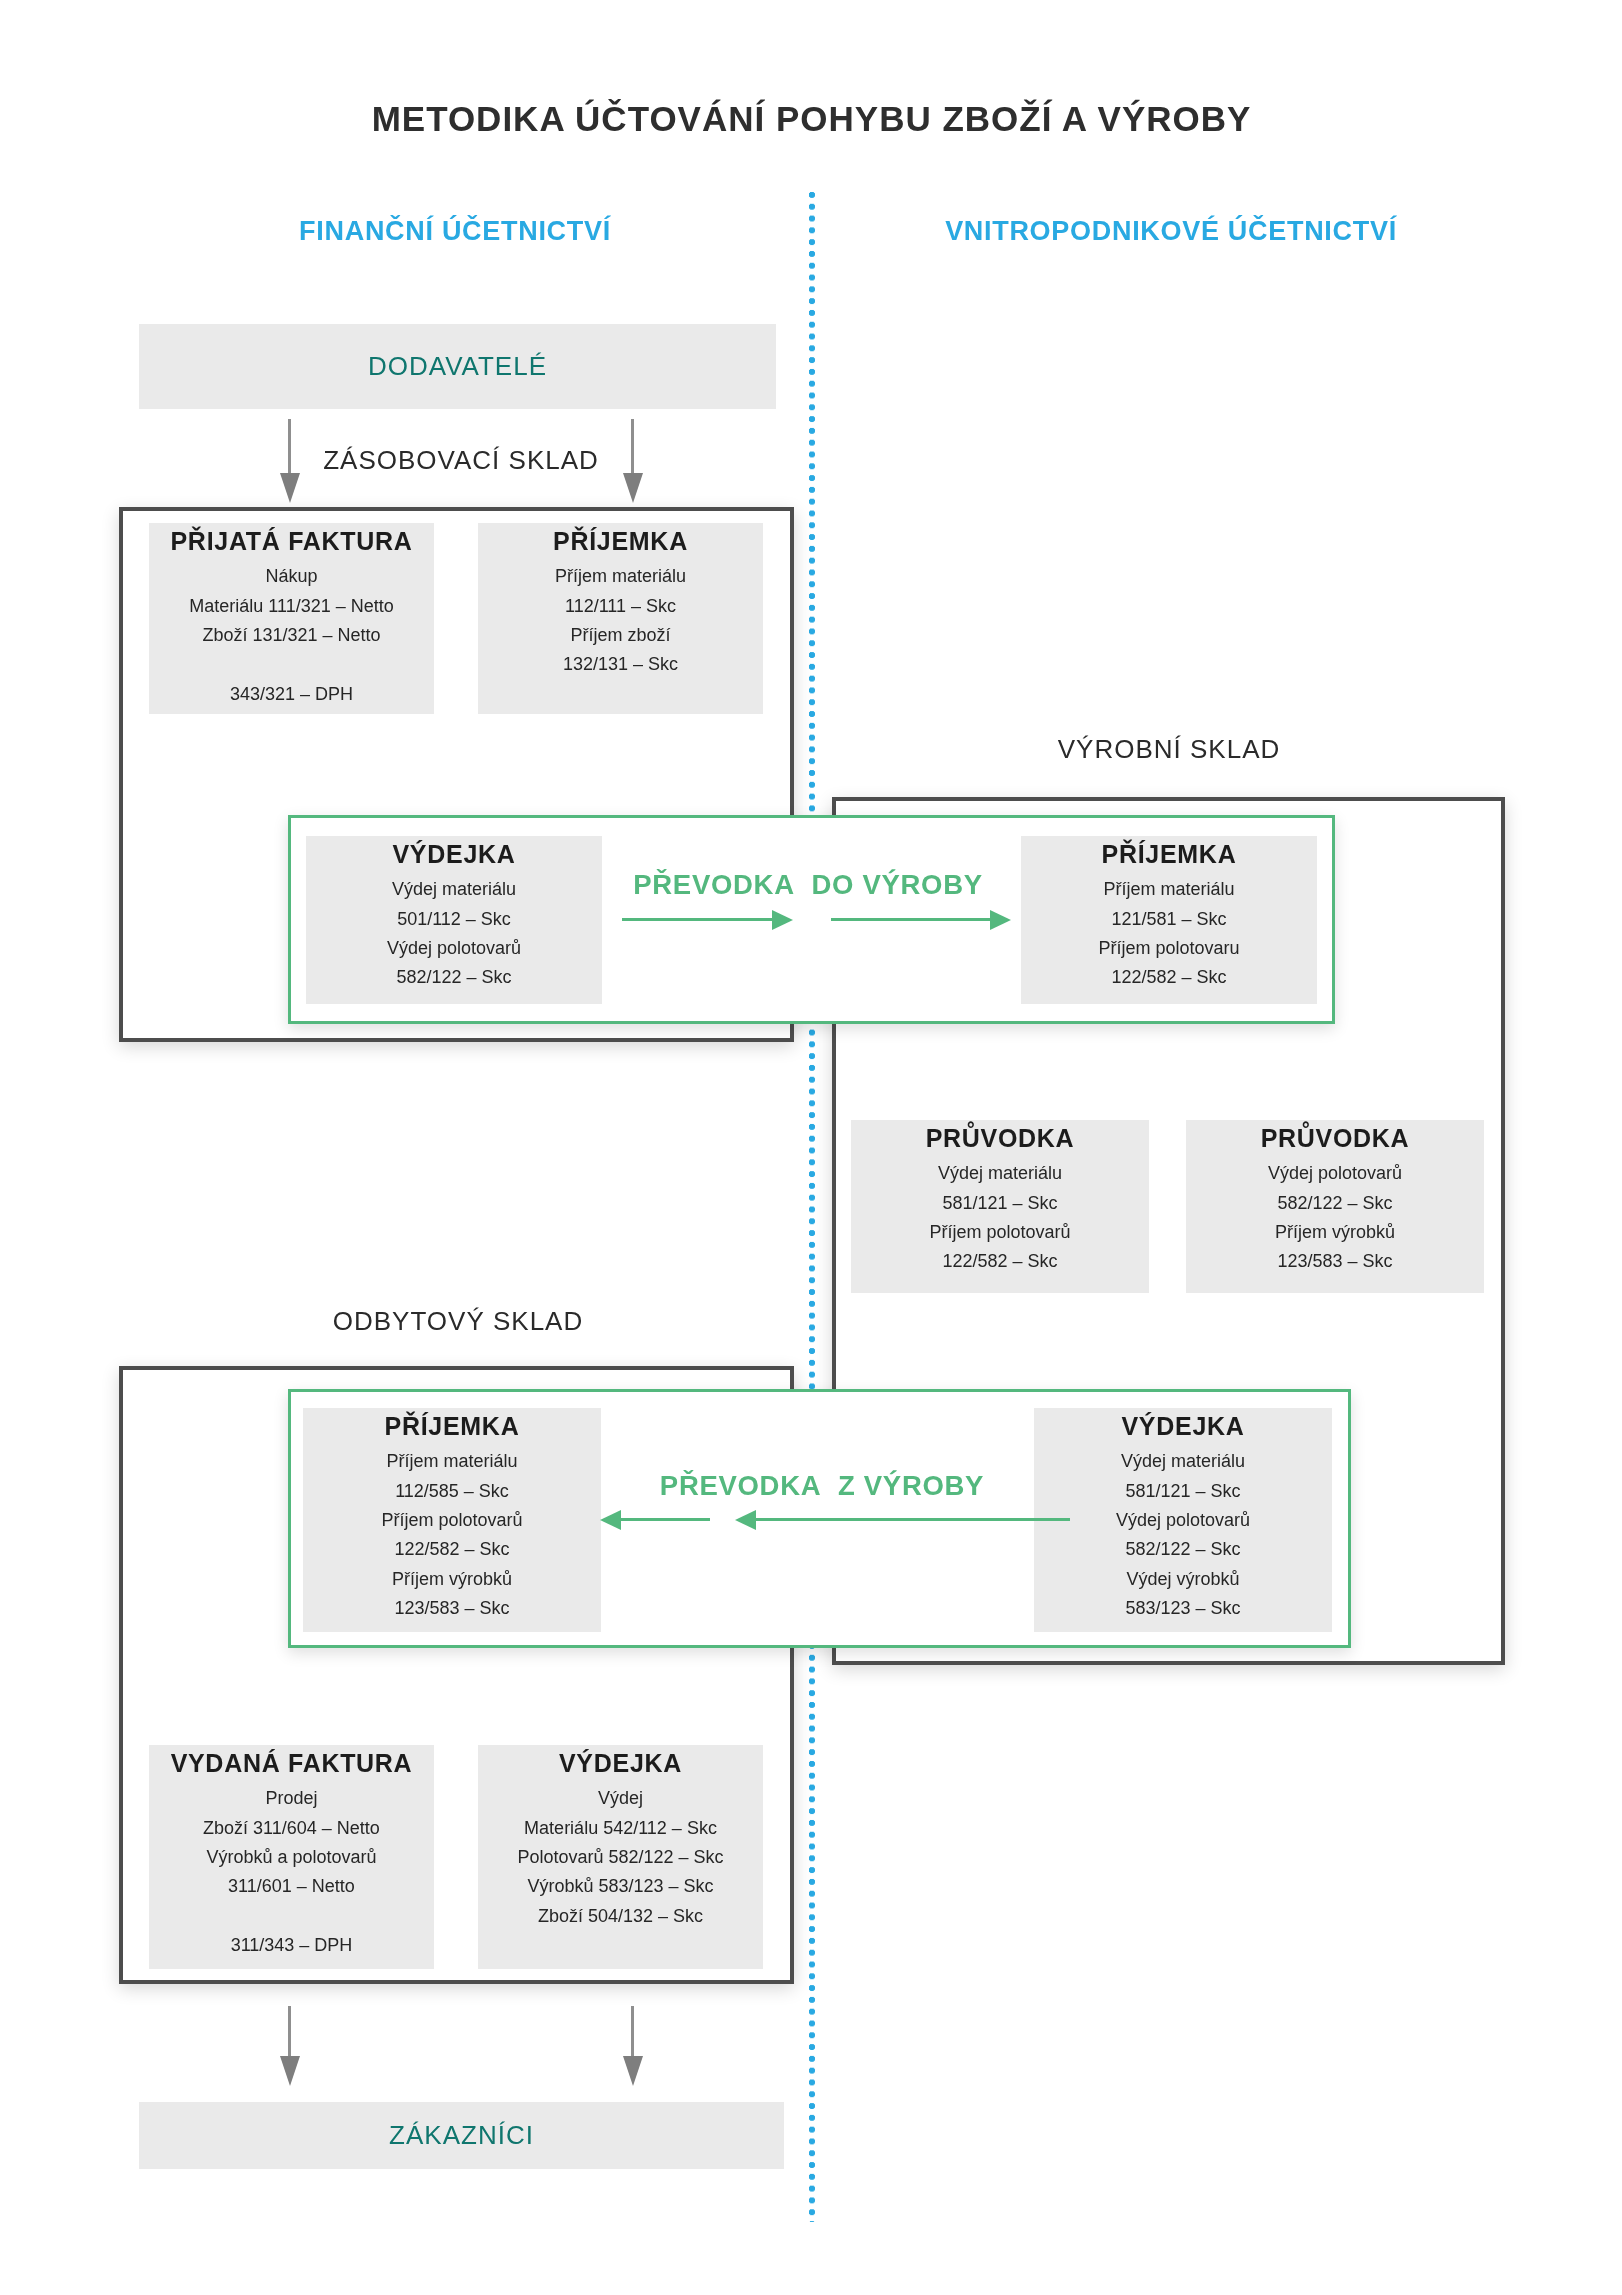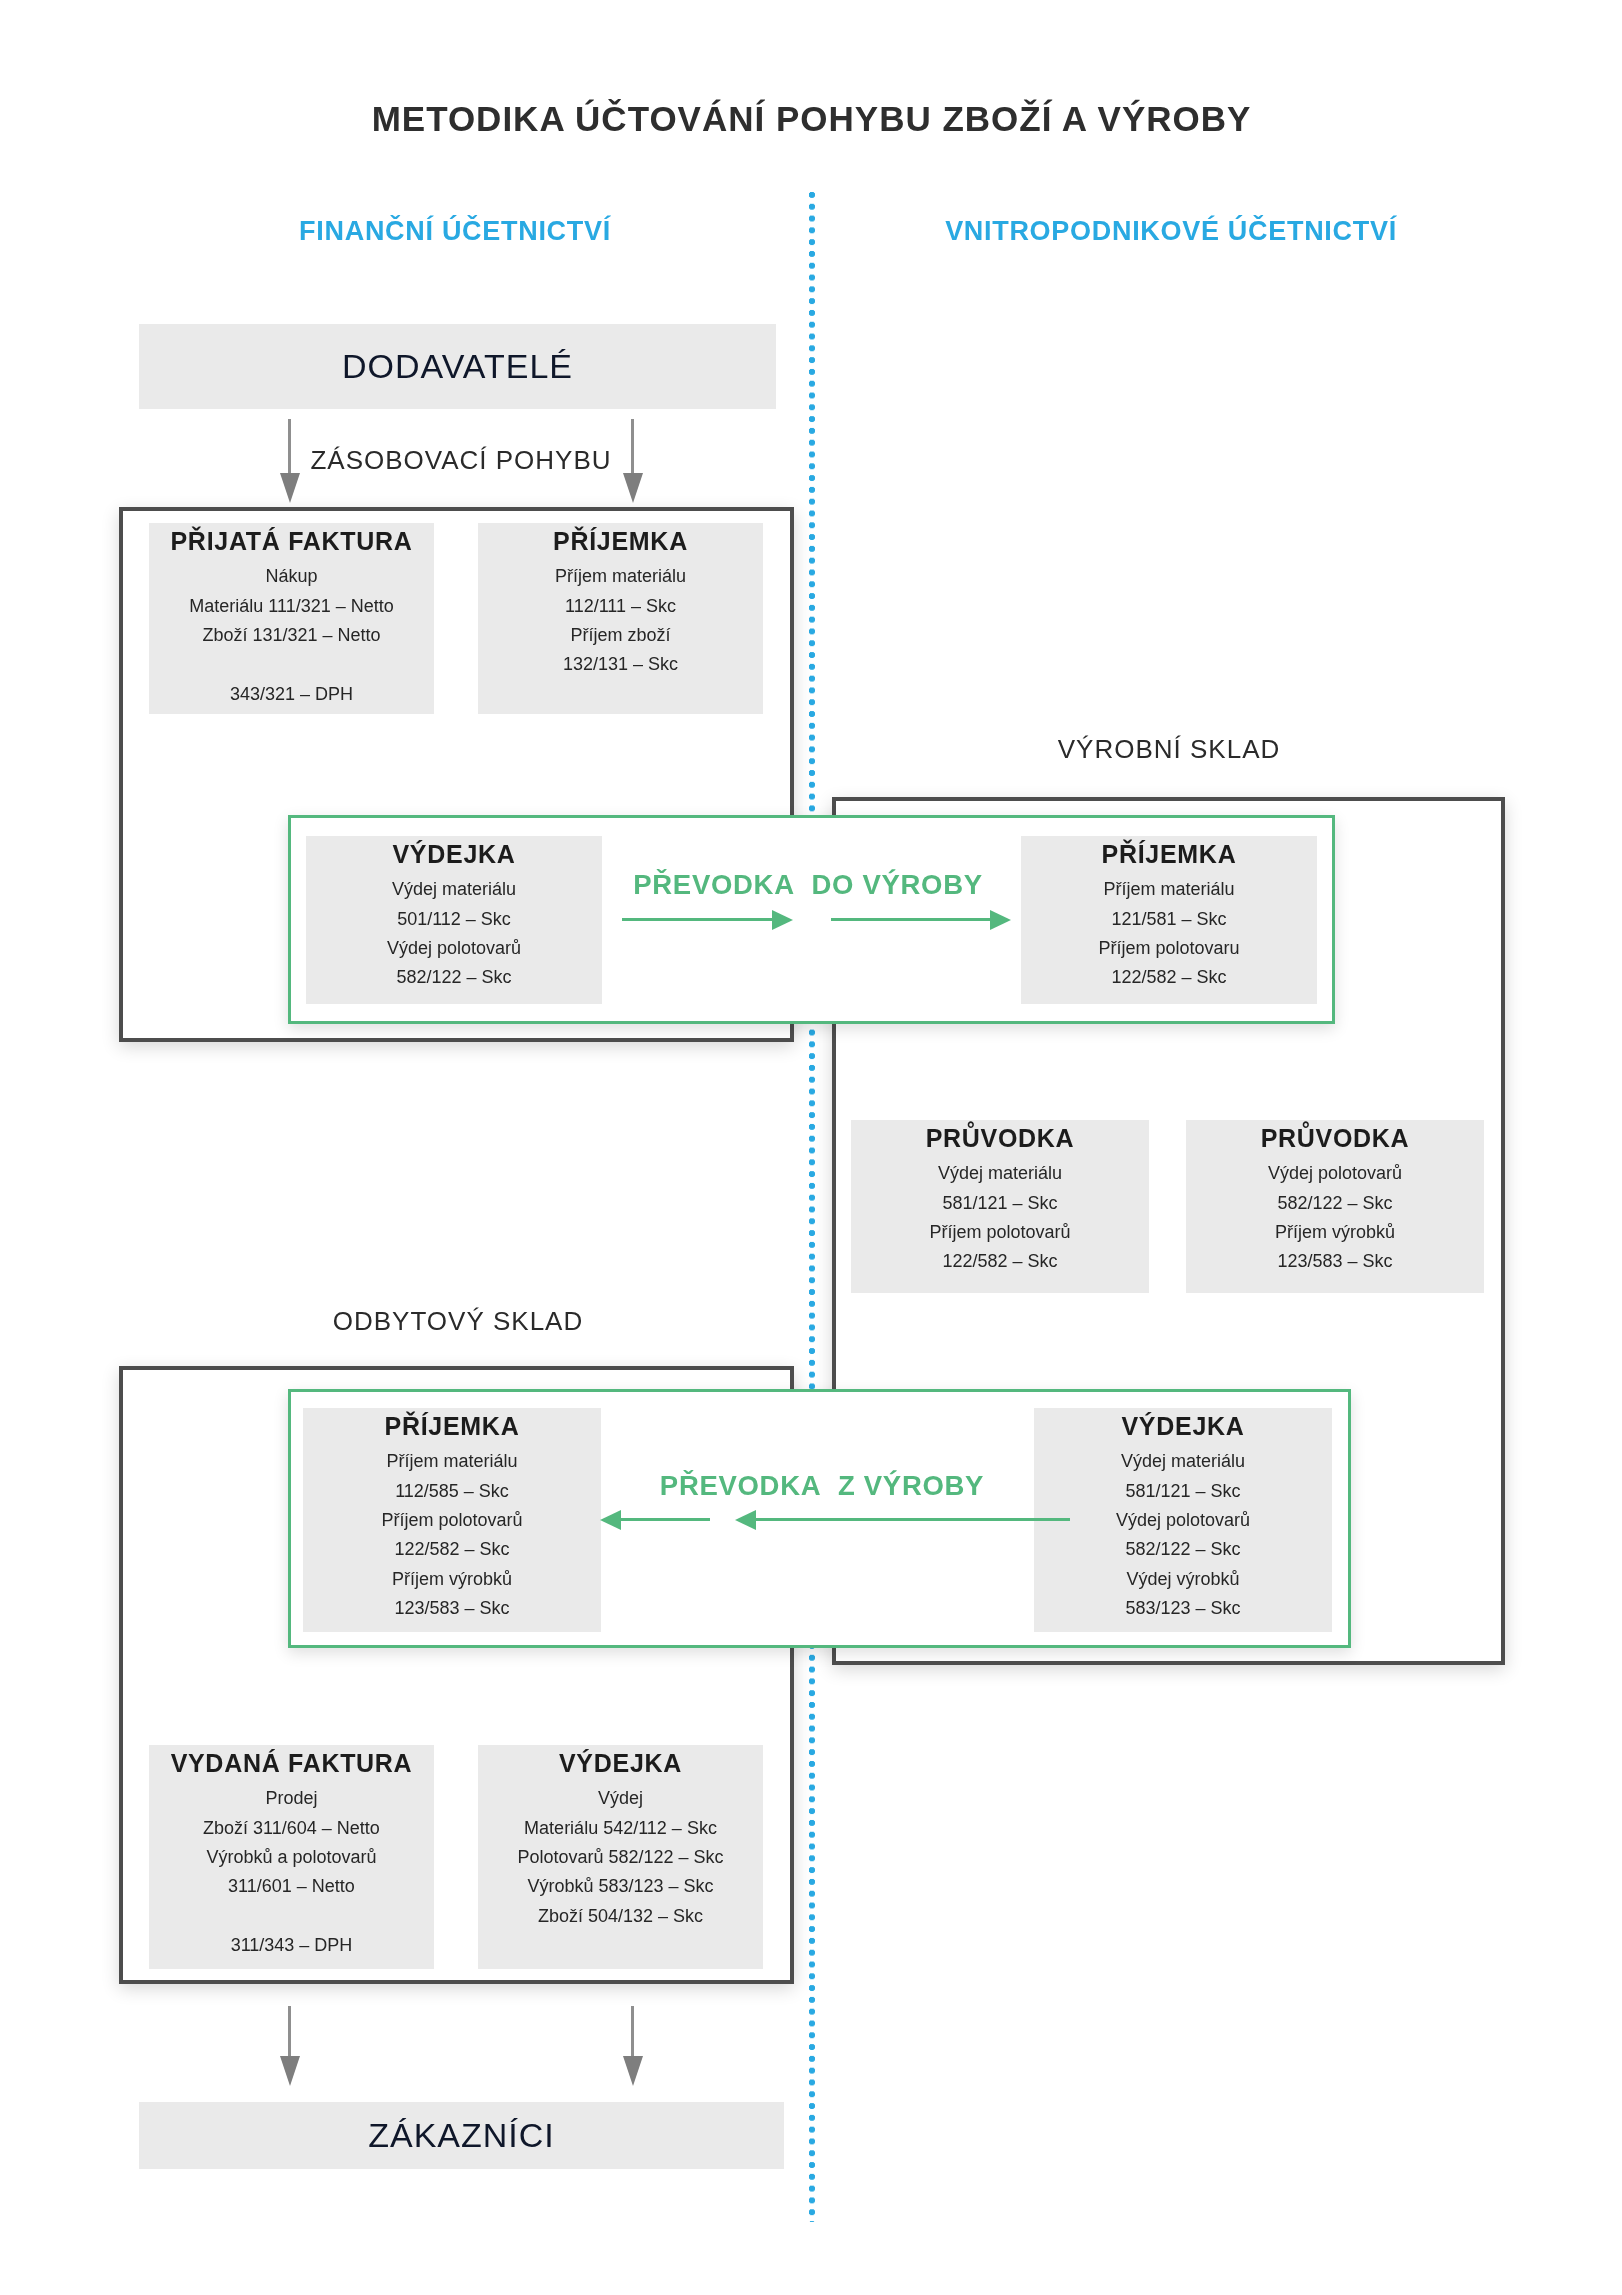"DODAVATELÉ" .node-box { color: #0f172a -> #0f766e; font-size: 34px -> 26px }
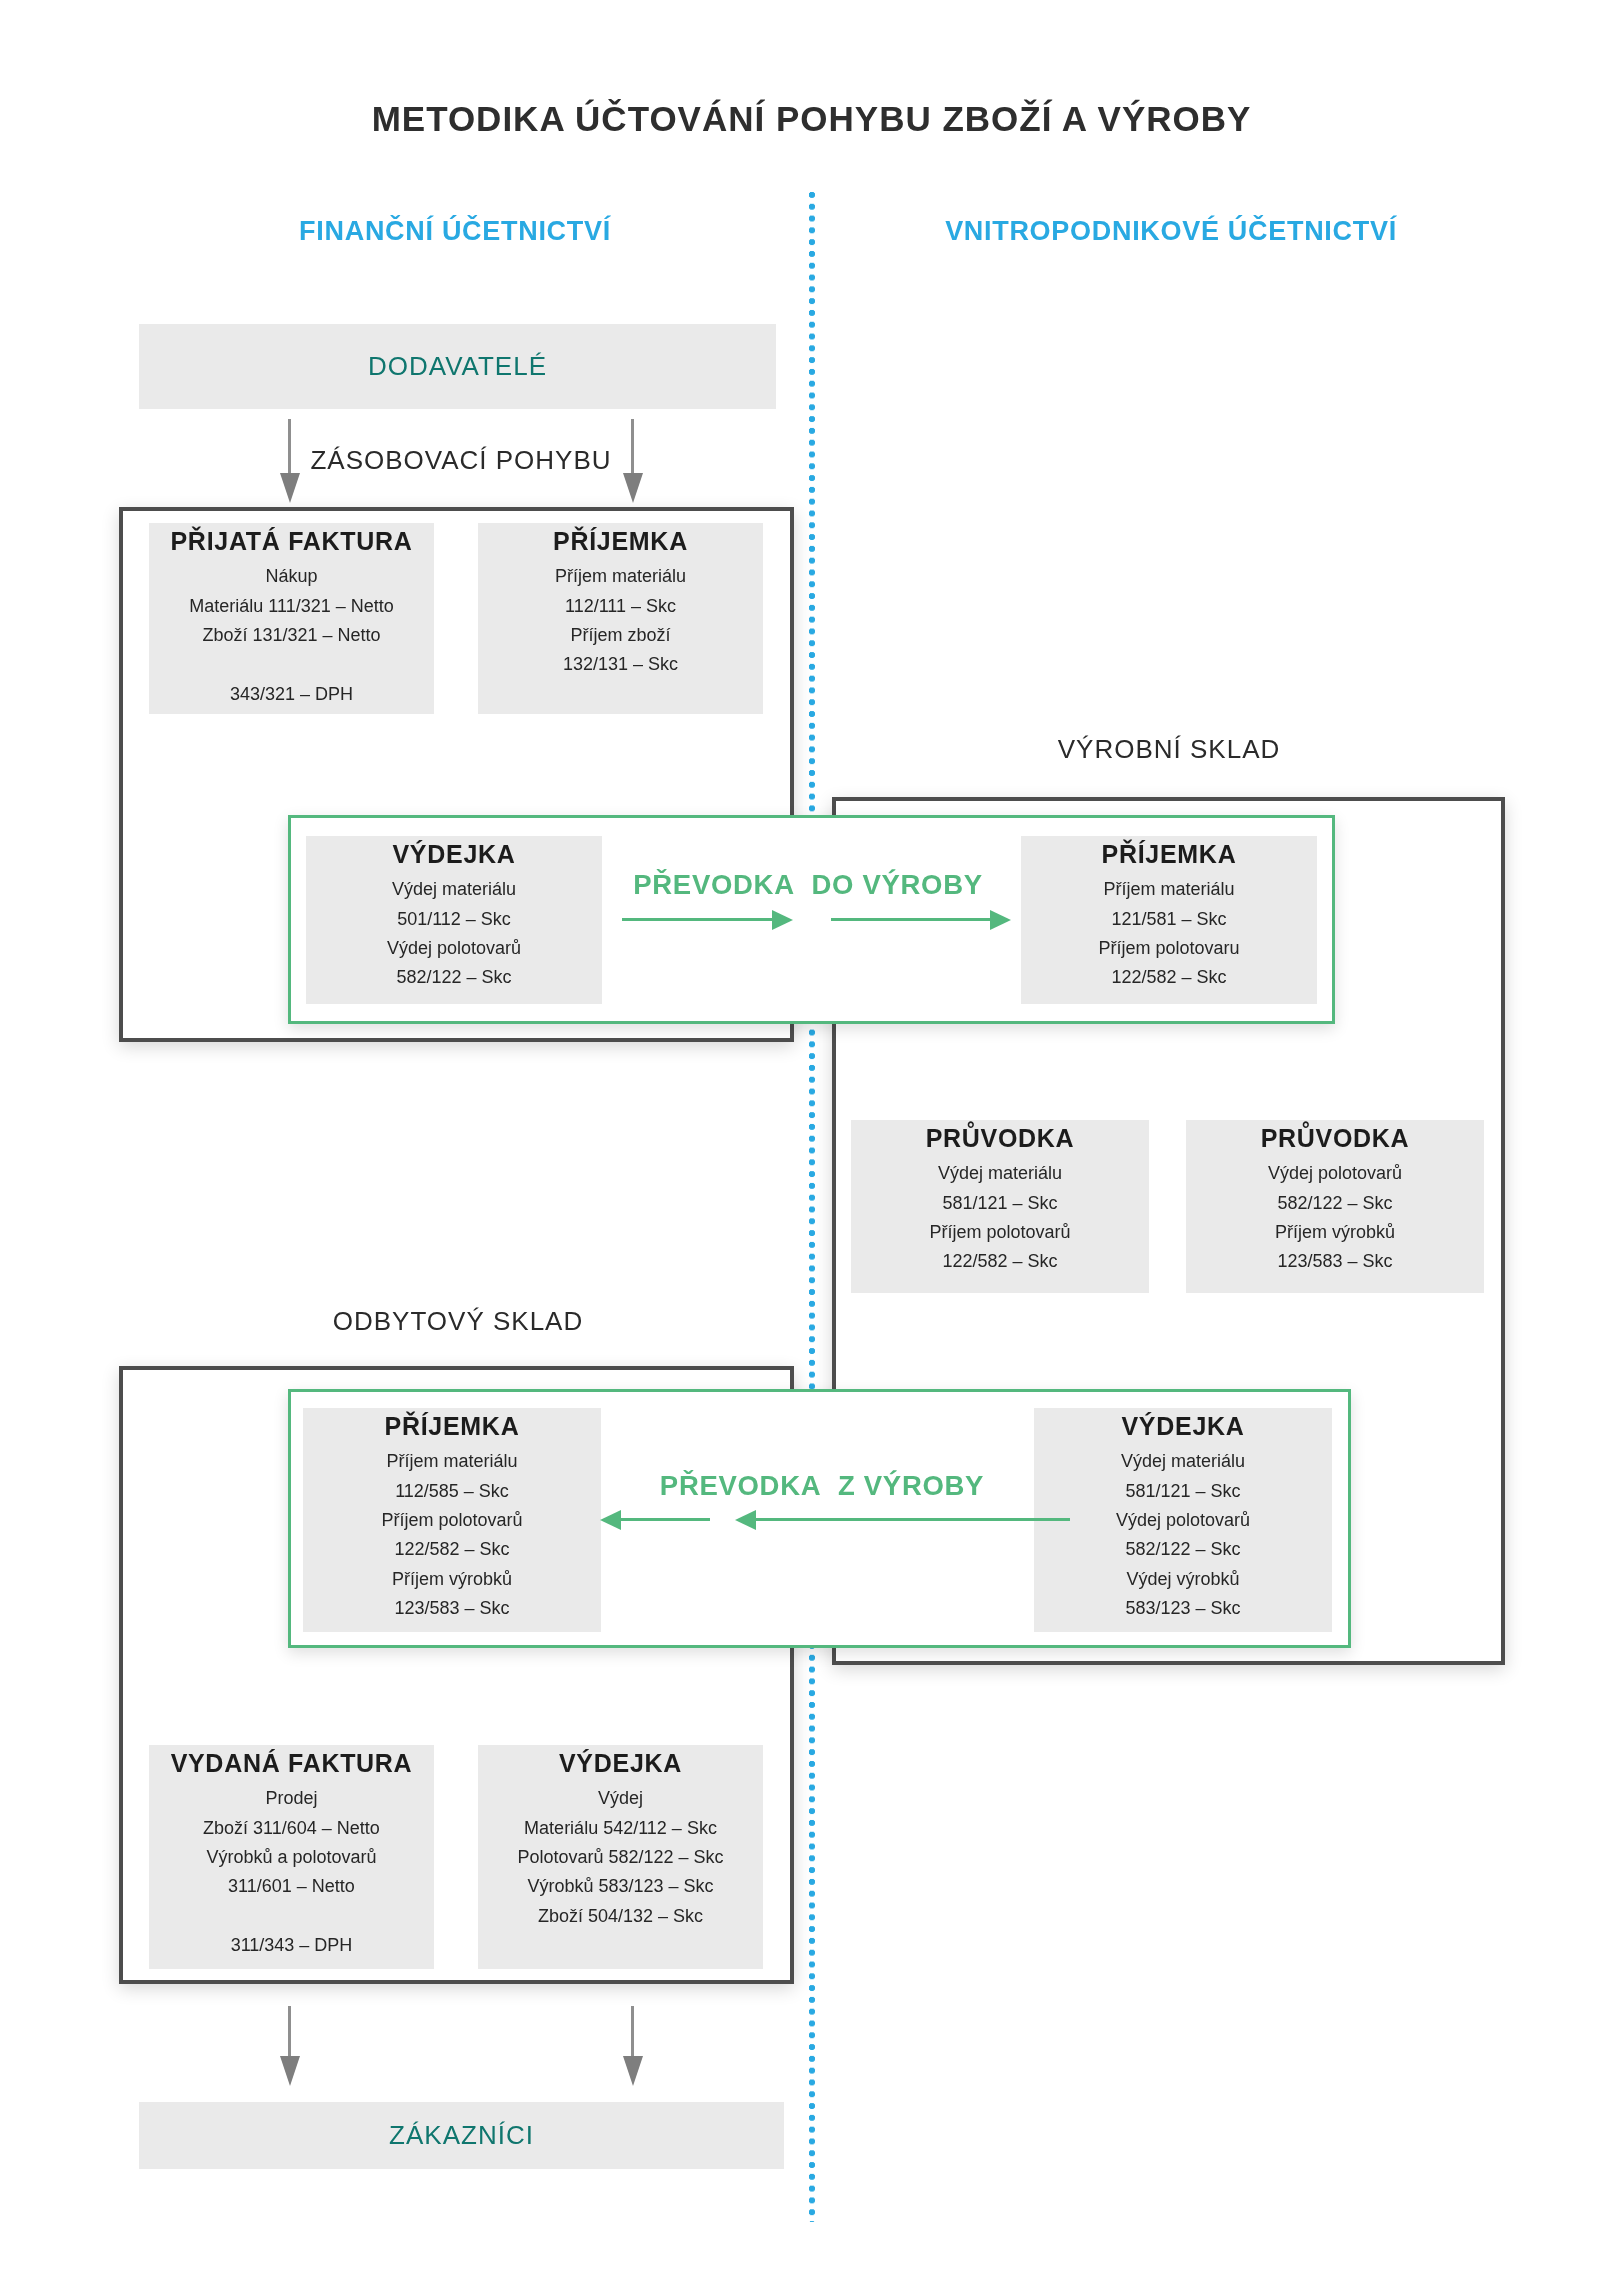"ZÁSOBOVACÍ POHYBU" div.black-label { text: POHYBU -> SKLAD }
